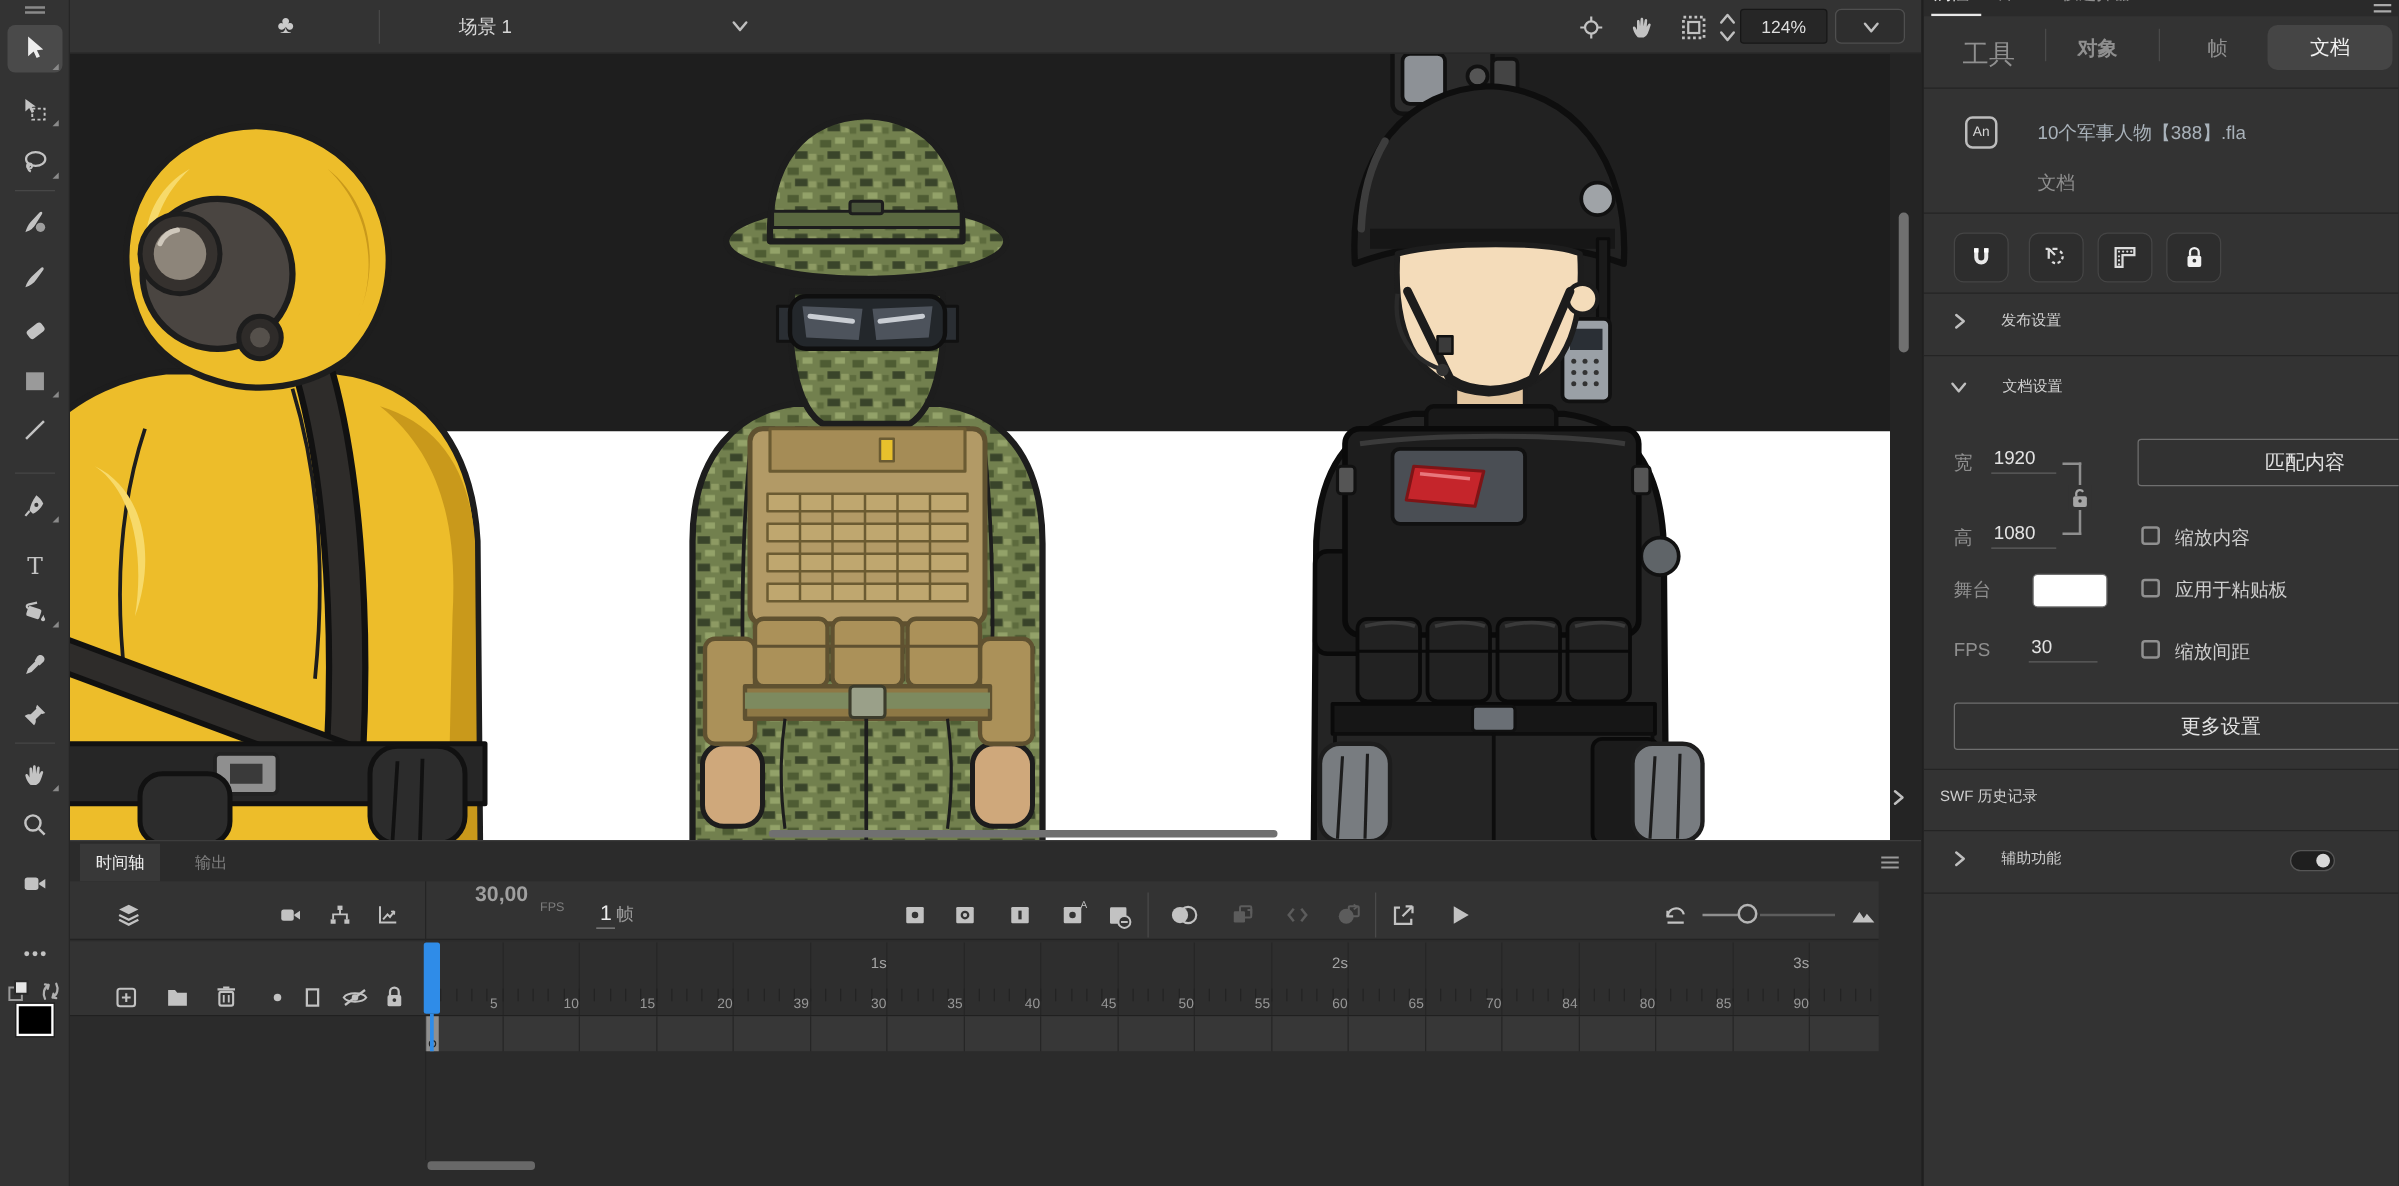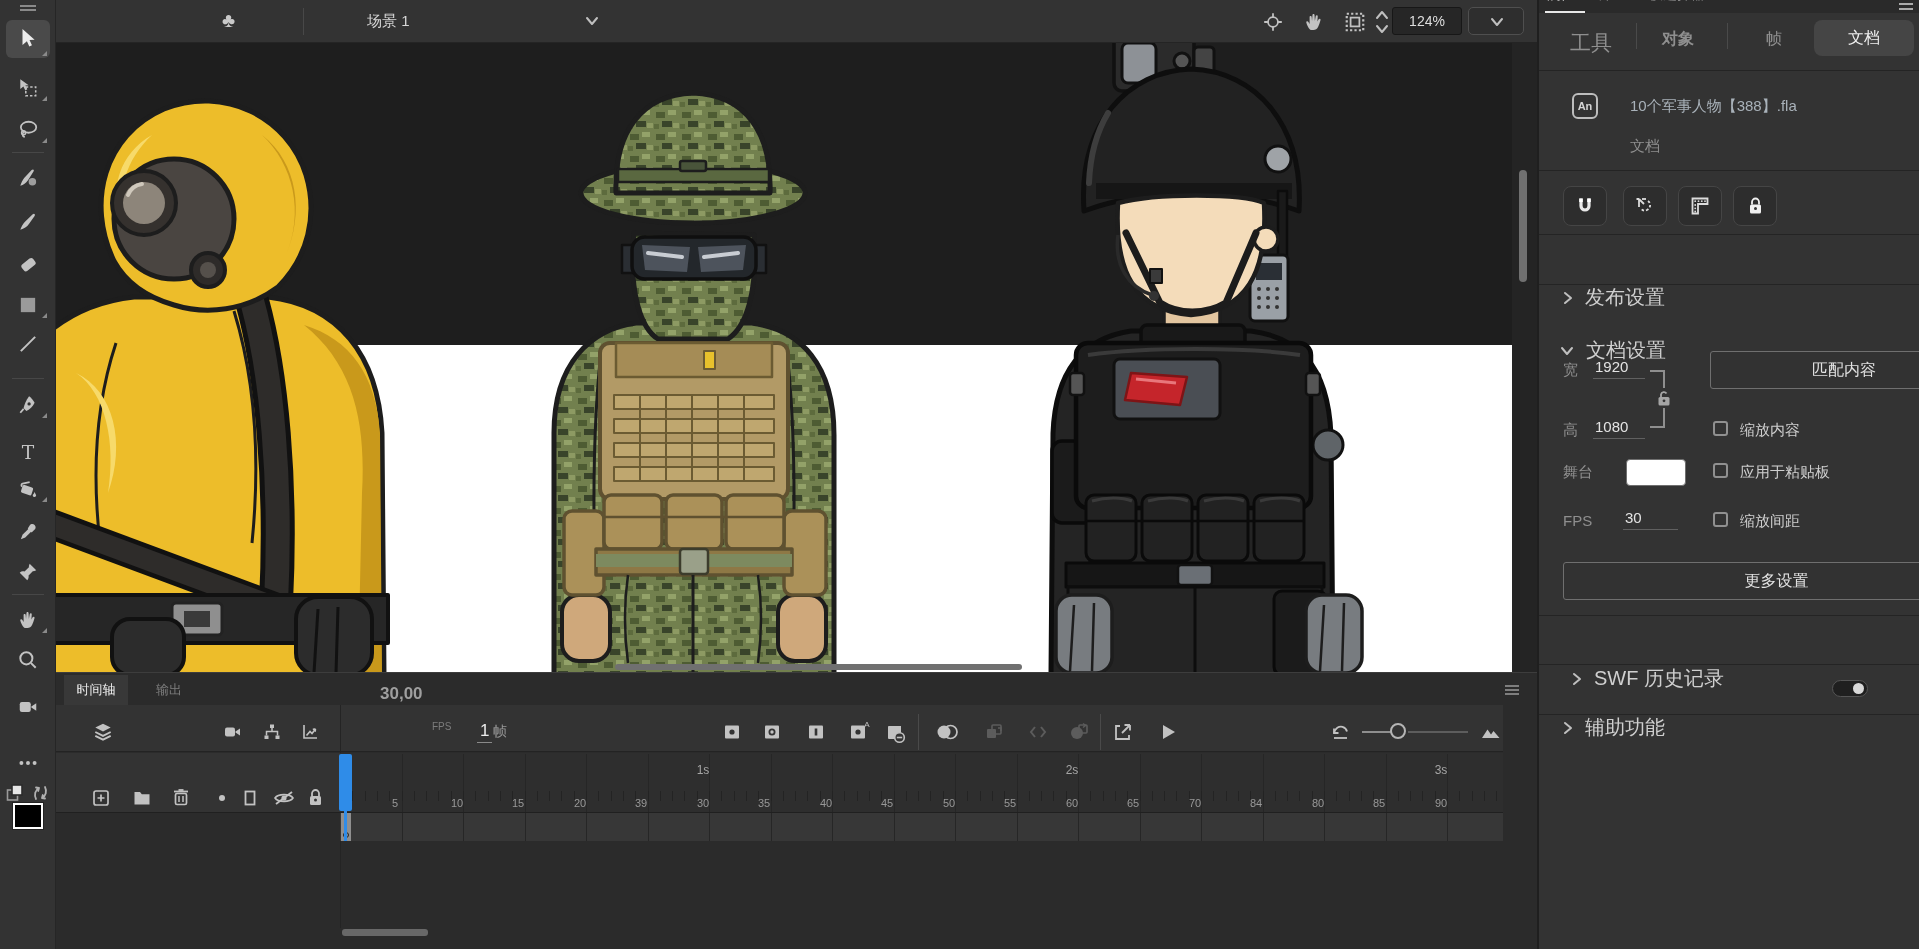"An" div.abs { font-weight: bold -> normal }
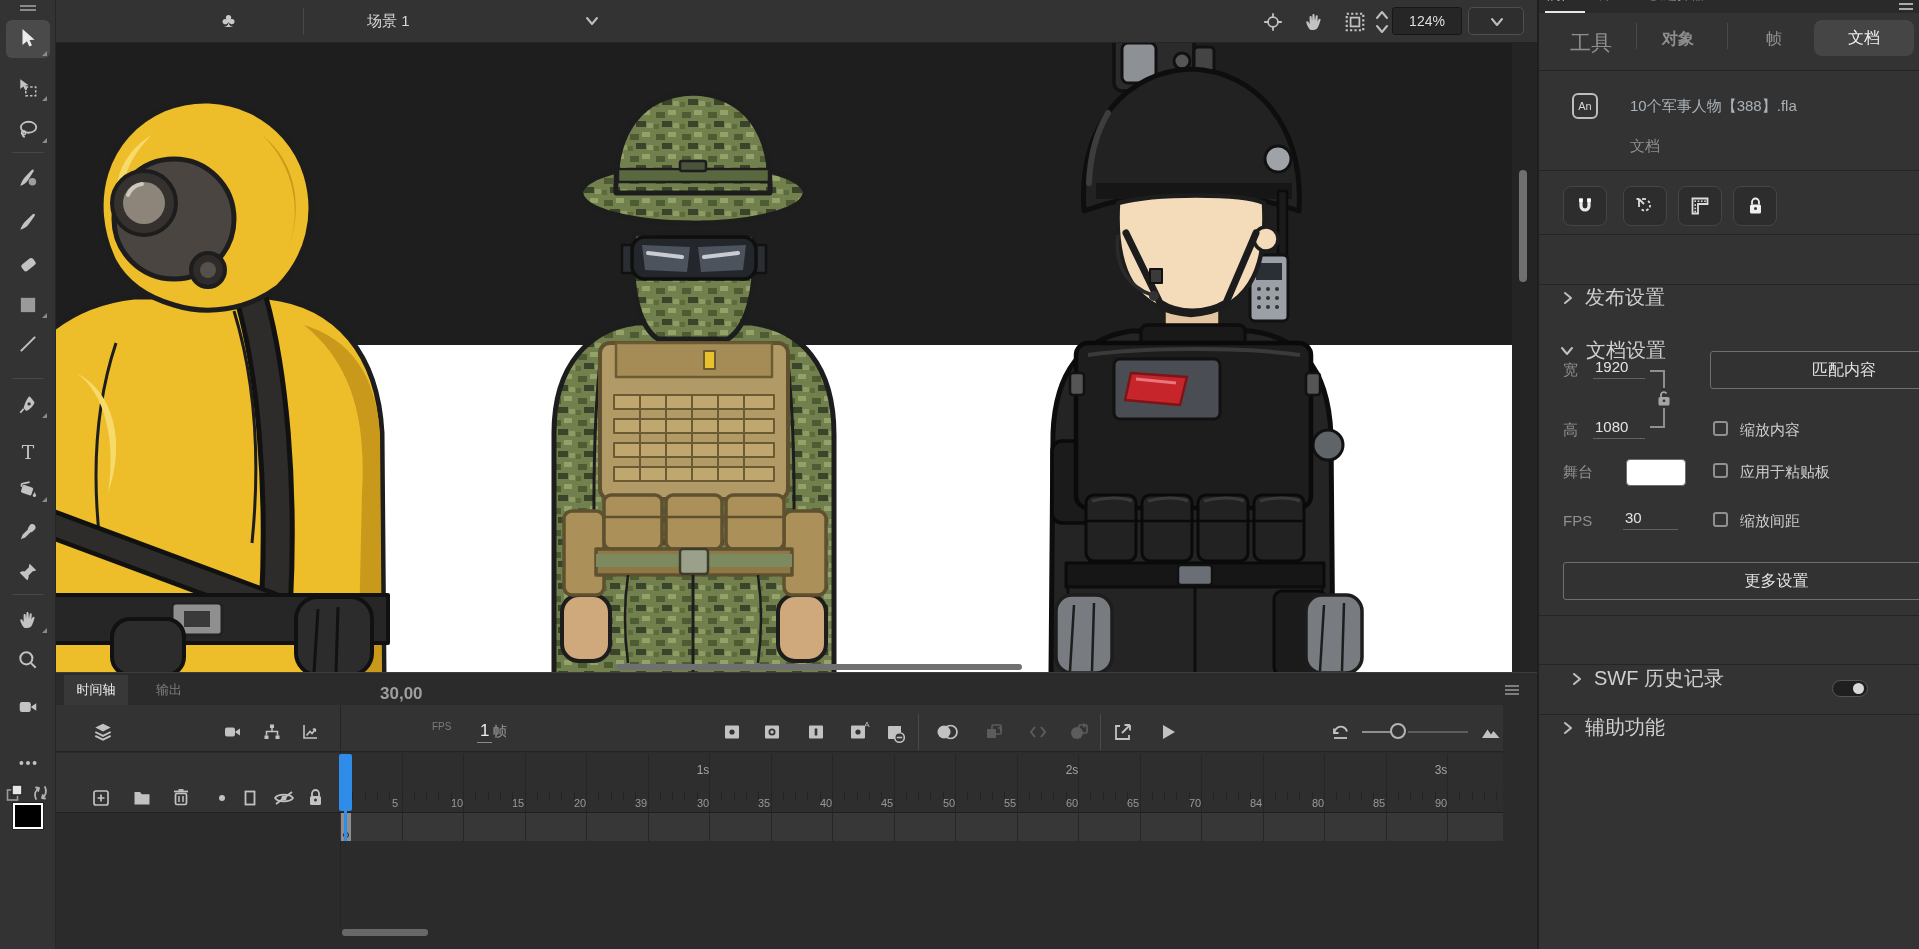"发布设置" .secrow { font-size: 20px -> 12px; gap: 12px -> 28px; margin-top: 36px -> none }
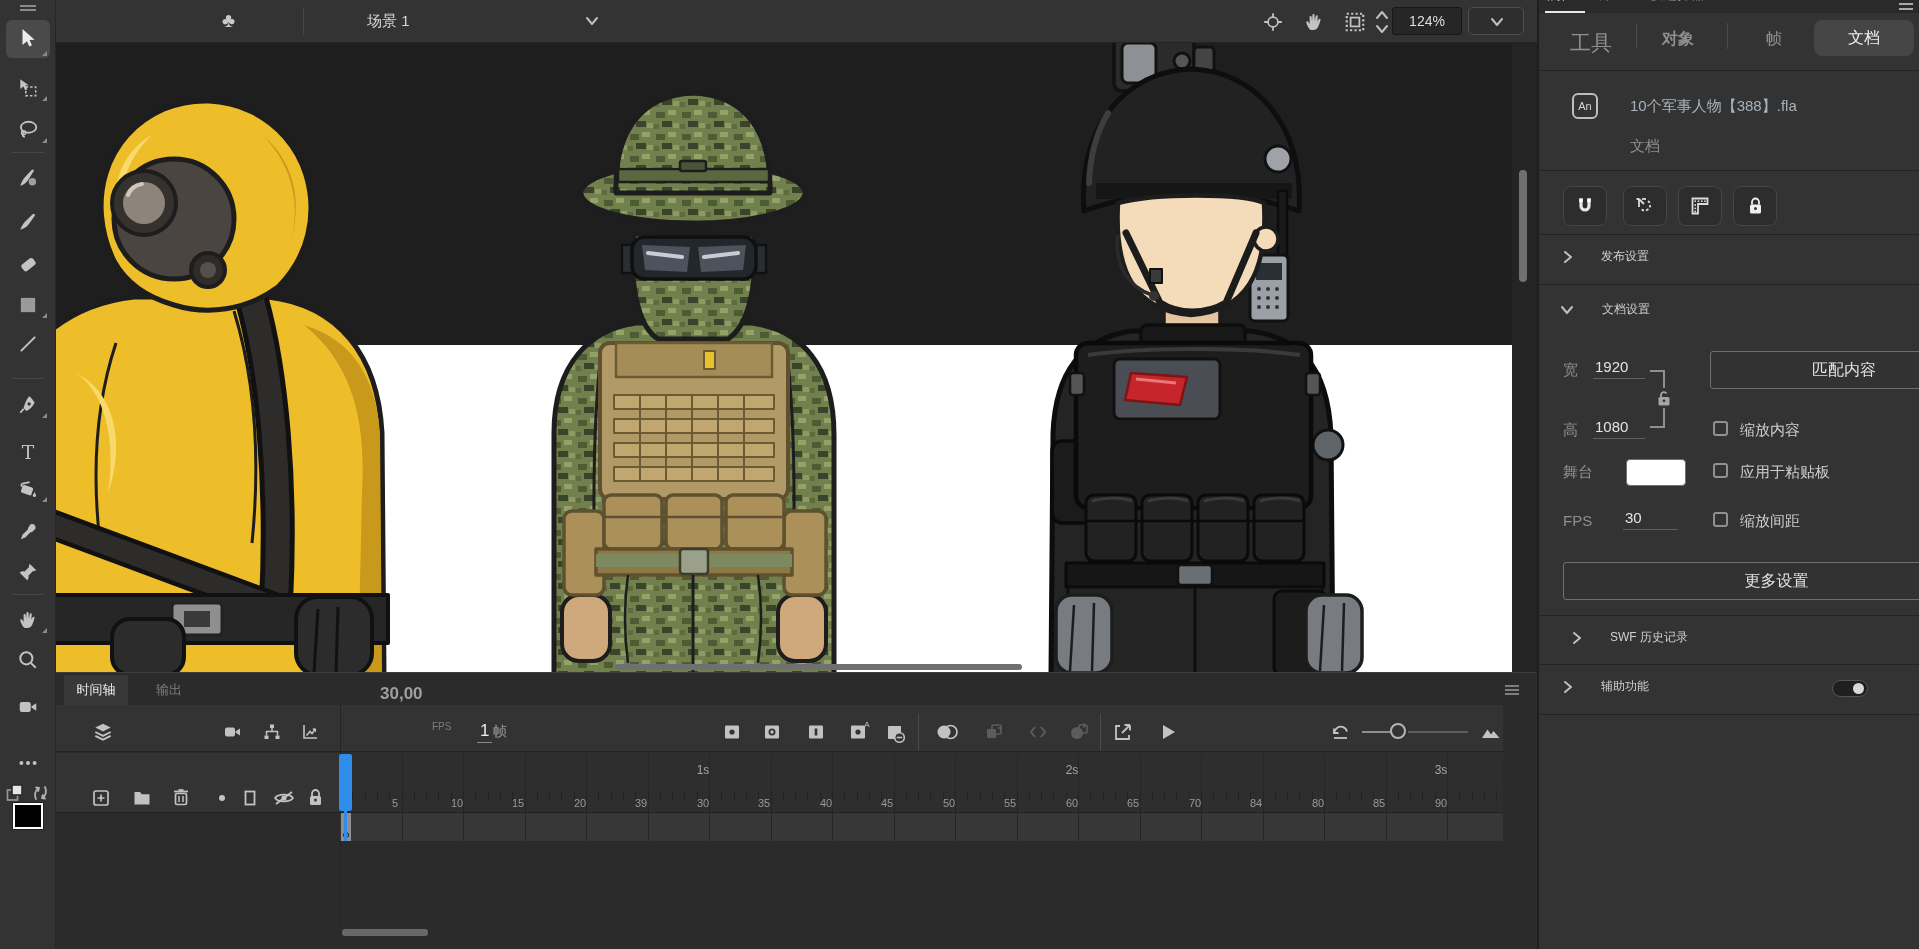"SWF 历史记录" div.secrow { left: 1572px -> 1514px }
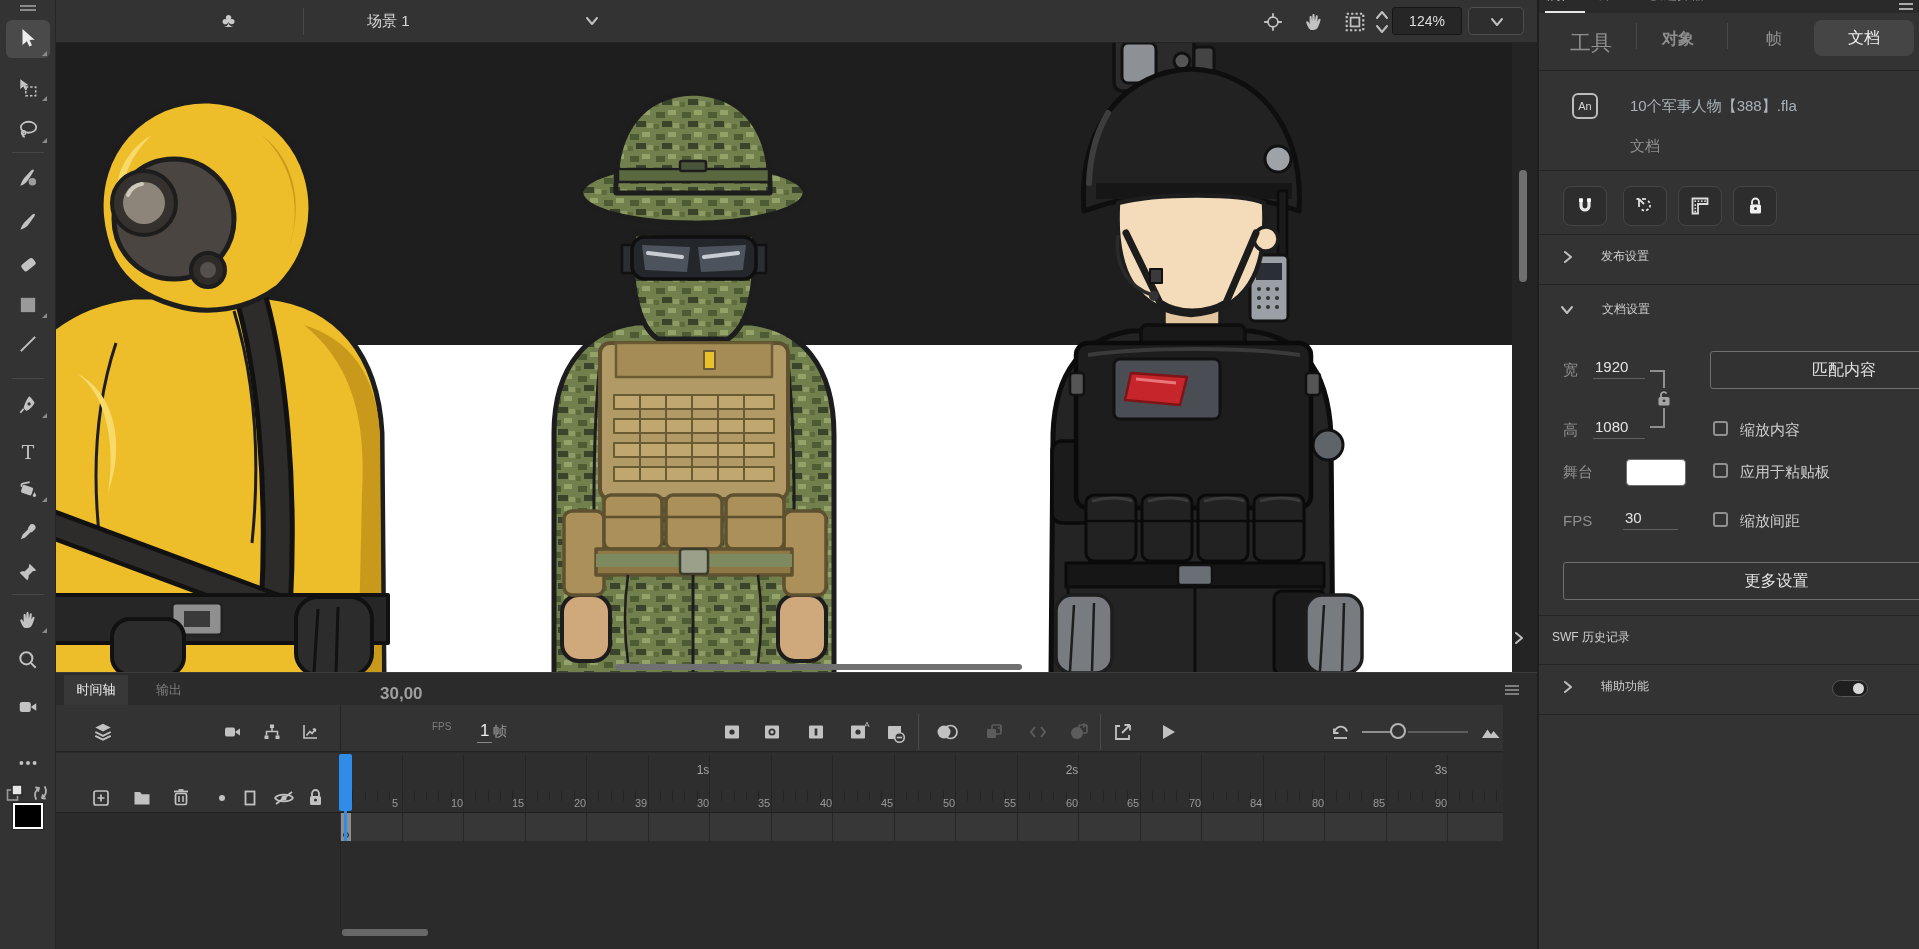"30,00" div.abs { top: 684px -> 706px }
